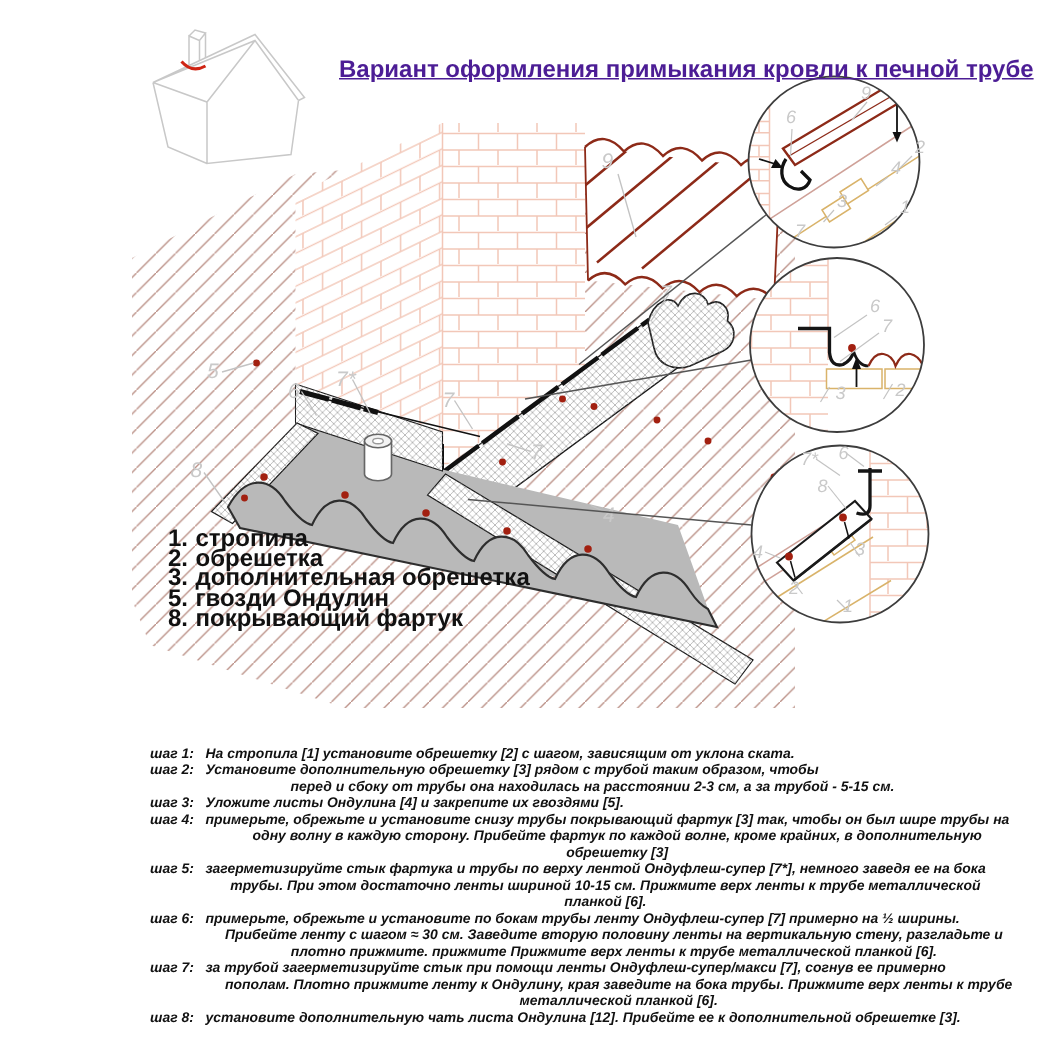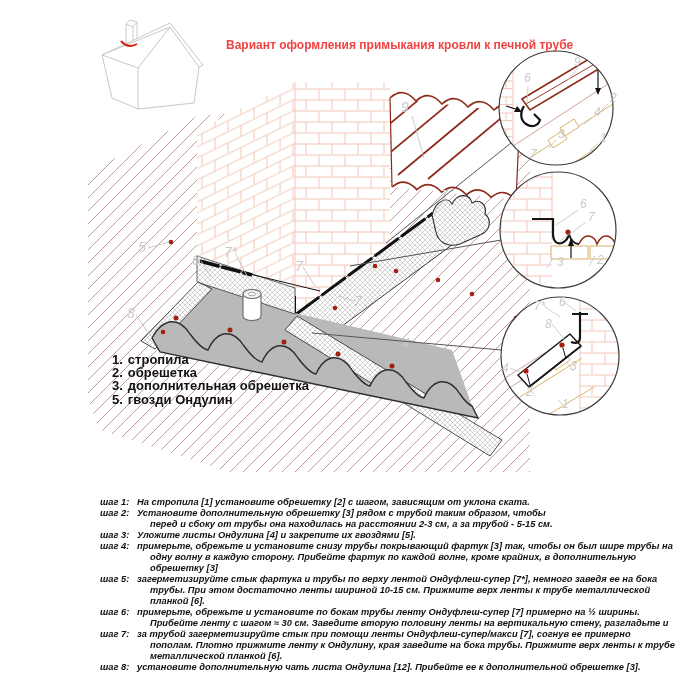"Вариант оформления примыкания кровли к" .title { color: #ef4444 -> #4c1d95; font-size: 12px -> 16px; text-decoration: none -> underline }
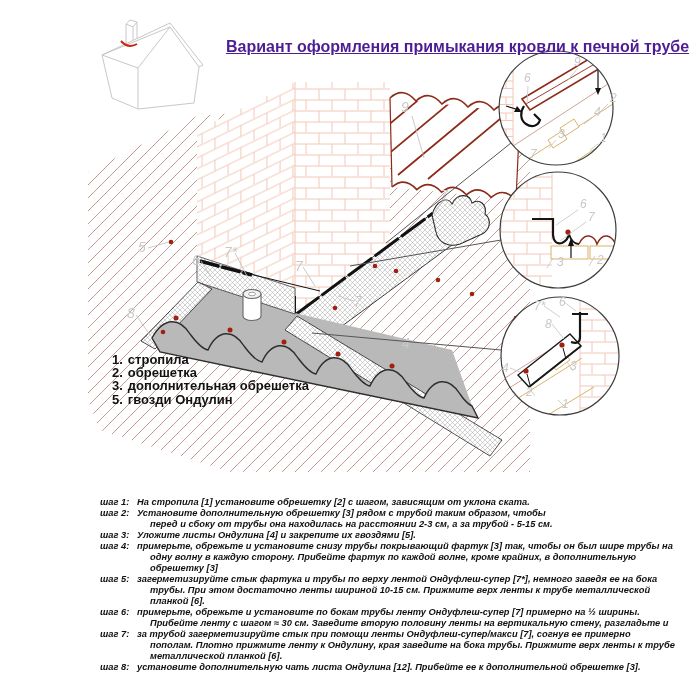"1. стропила" .legend { font-size: 13px -> 16px }
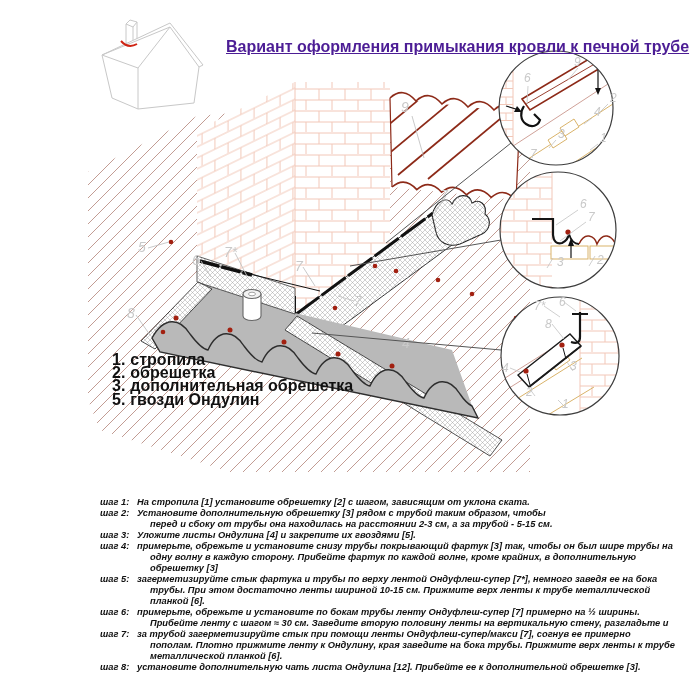"8. покрывающий фартук" div.legend-row { html: none -> <div><span>8.</span><span>покрывающий фартук</span></div> }
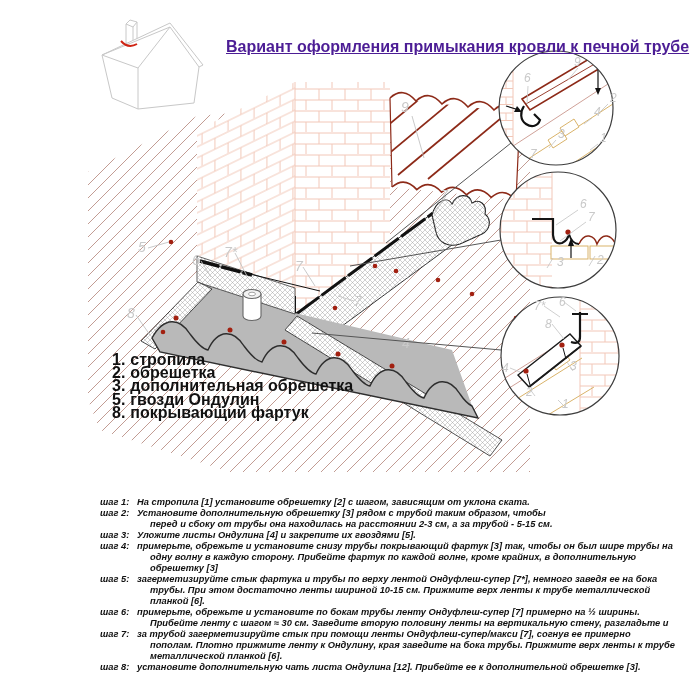"перед и сбоку от трубы" .step-line + .step-line { text-align: none -> center }
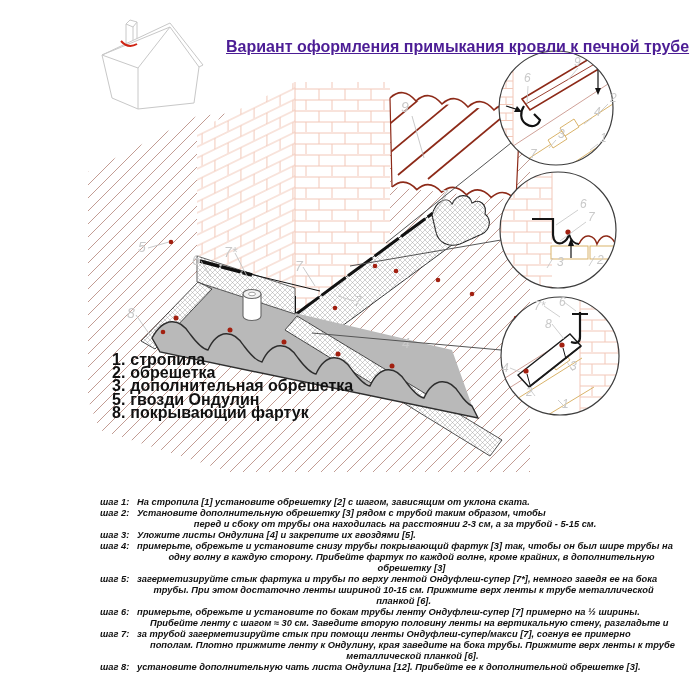"плотно прижмите. прижмите Прижмите верх" div.step-line { html: none -> <div>плотно прижмите. прижмите Прижмите верх ленты к трубе металлической планкой [6].</div> }
